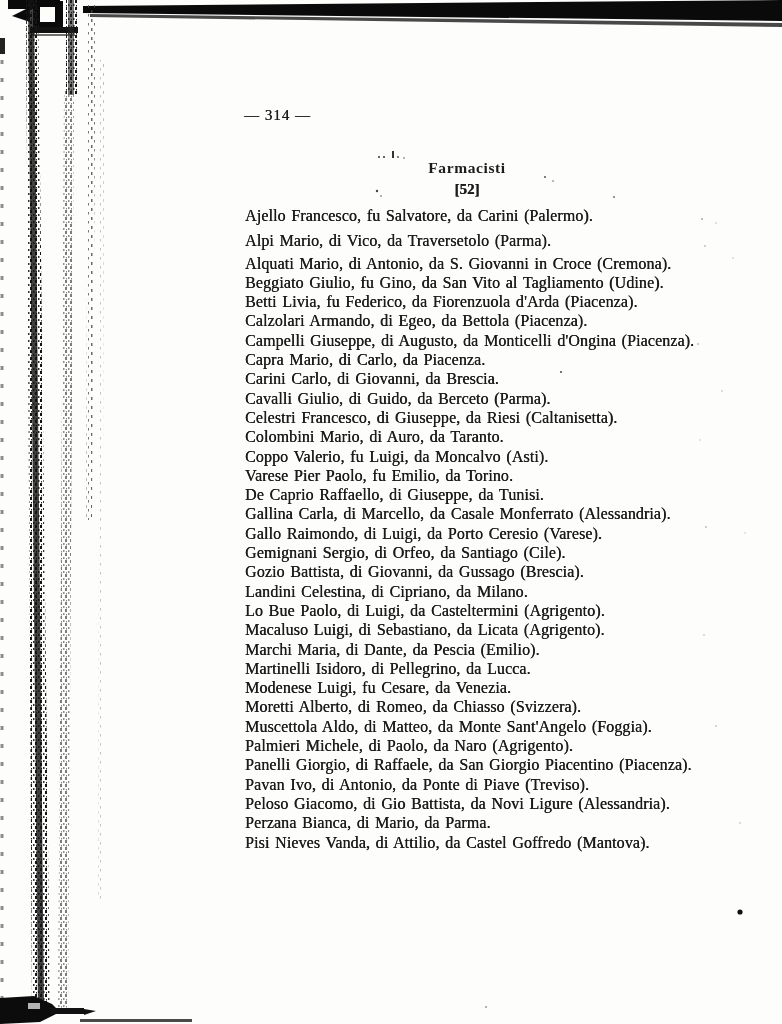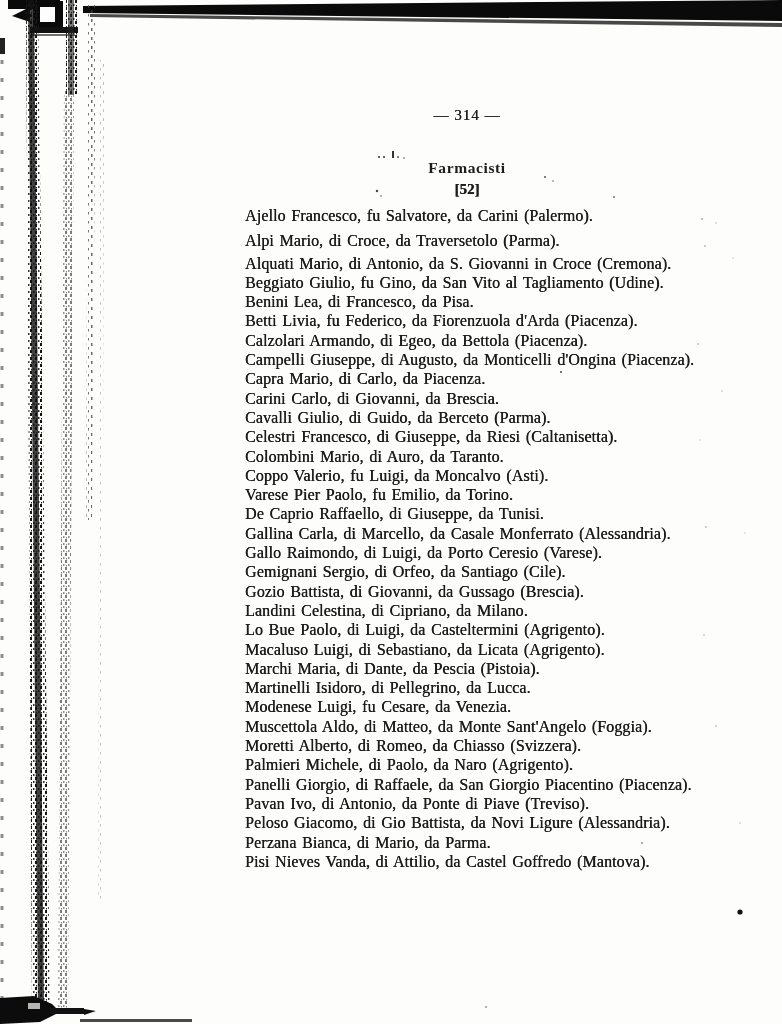"— 314 —" .pagenum { text-align: center -> none }
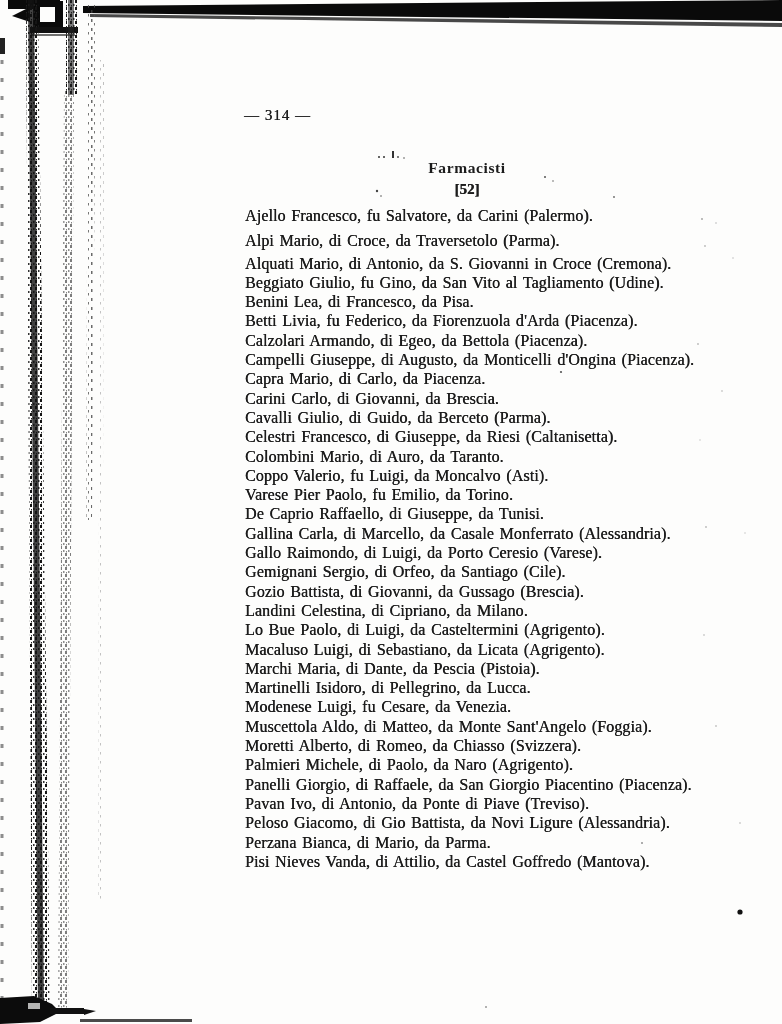"Alpi Mario, di Croce, da" div.entry { text: Croce -> Vico }
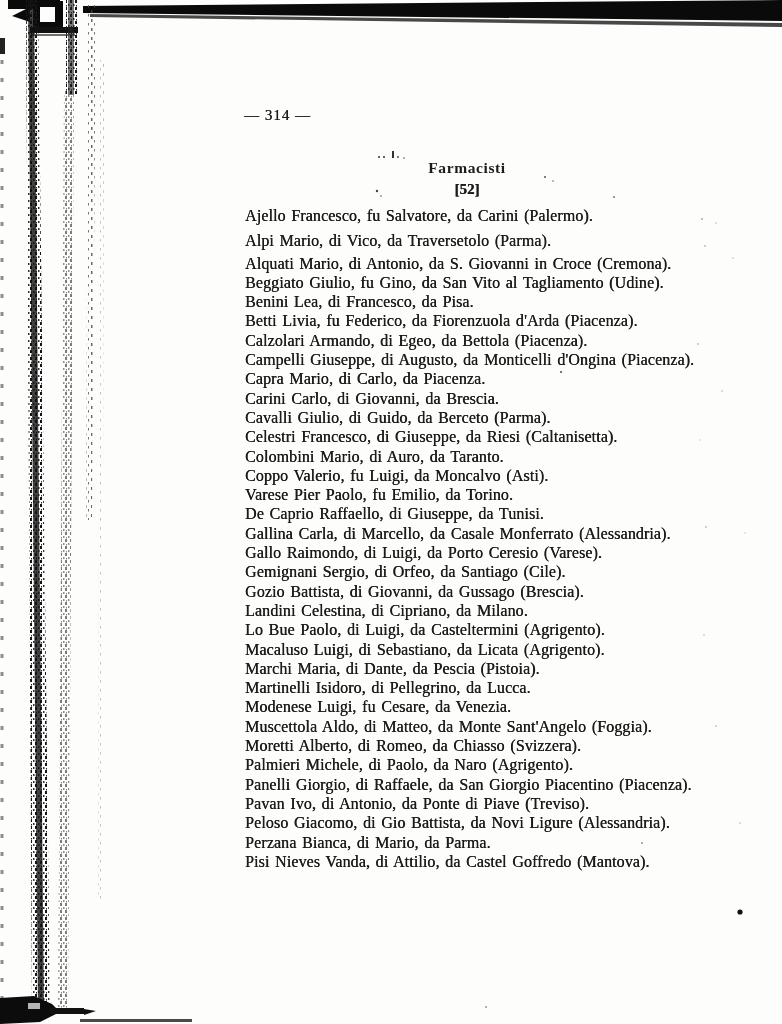"Benini Lea, di Francesco, da" div.entry { html: <div>Benini Lea, di Francesco, da Pisa.</div> -> none }
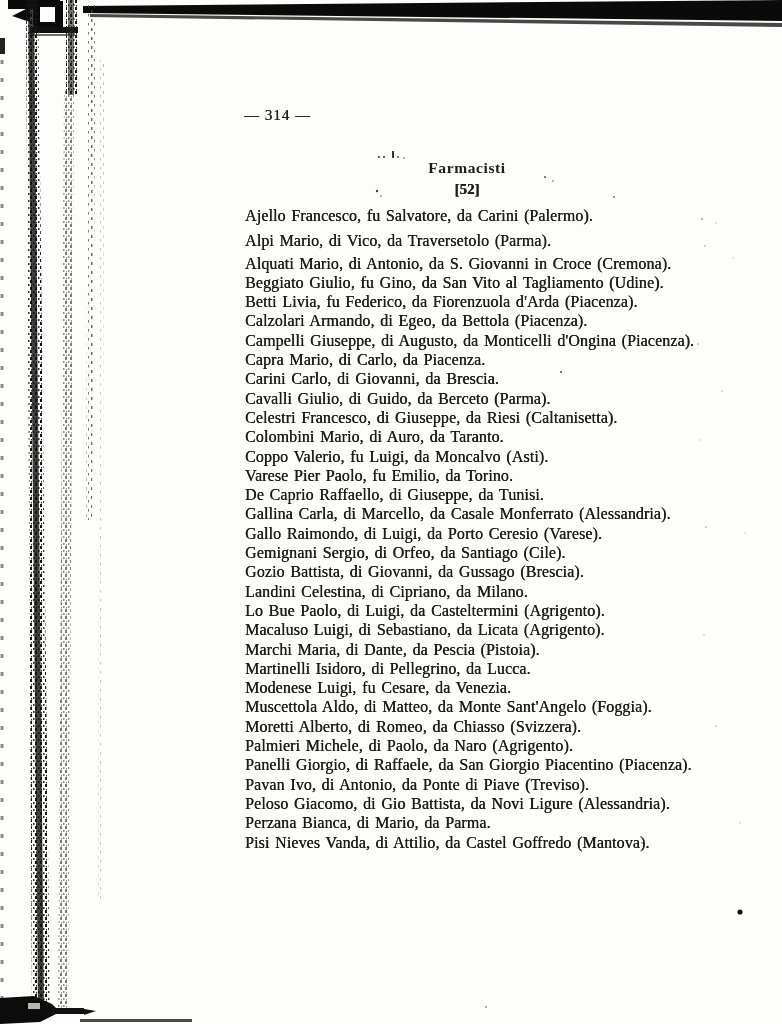"Marchi Maria, di Dante, da" div.entry { text: Pistoia -> Emilio }
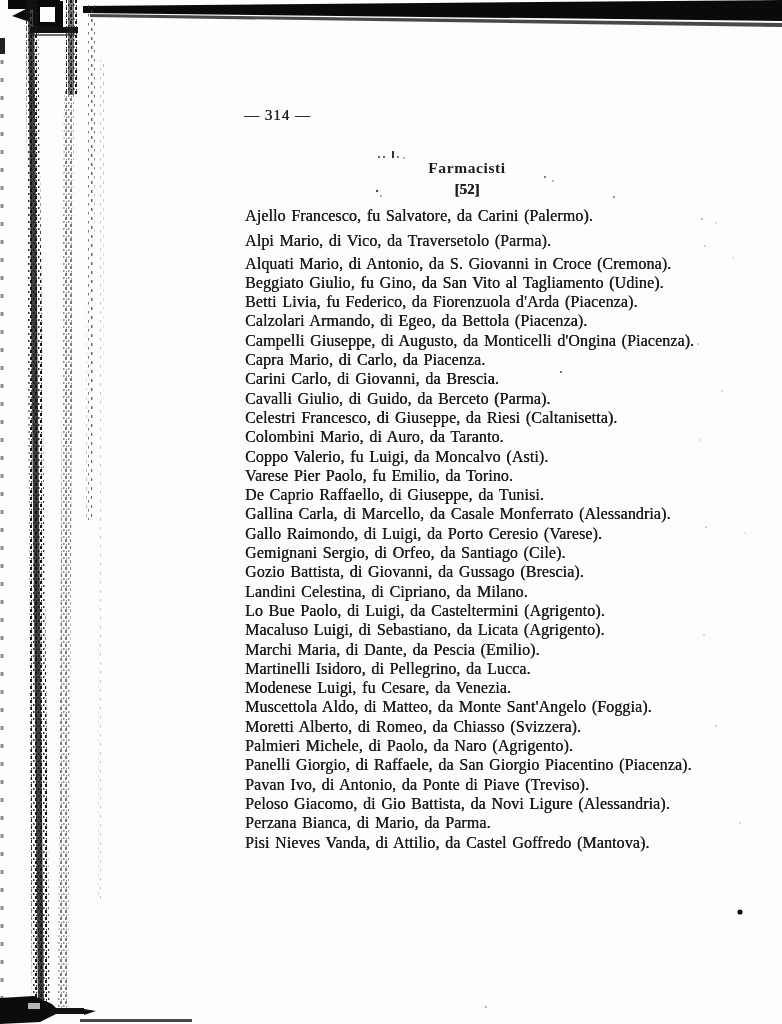"Muscettola Aldo, di Matteo, da" div.entry { order: before "Moretti Alberto, di Romeo, da" -> after "Moretti Alberto, di Romeo, da" }
